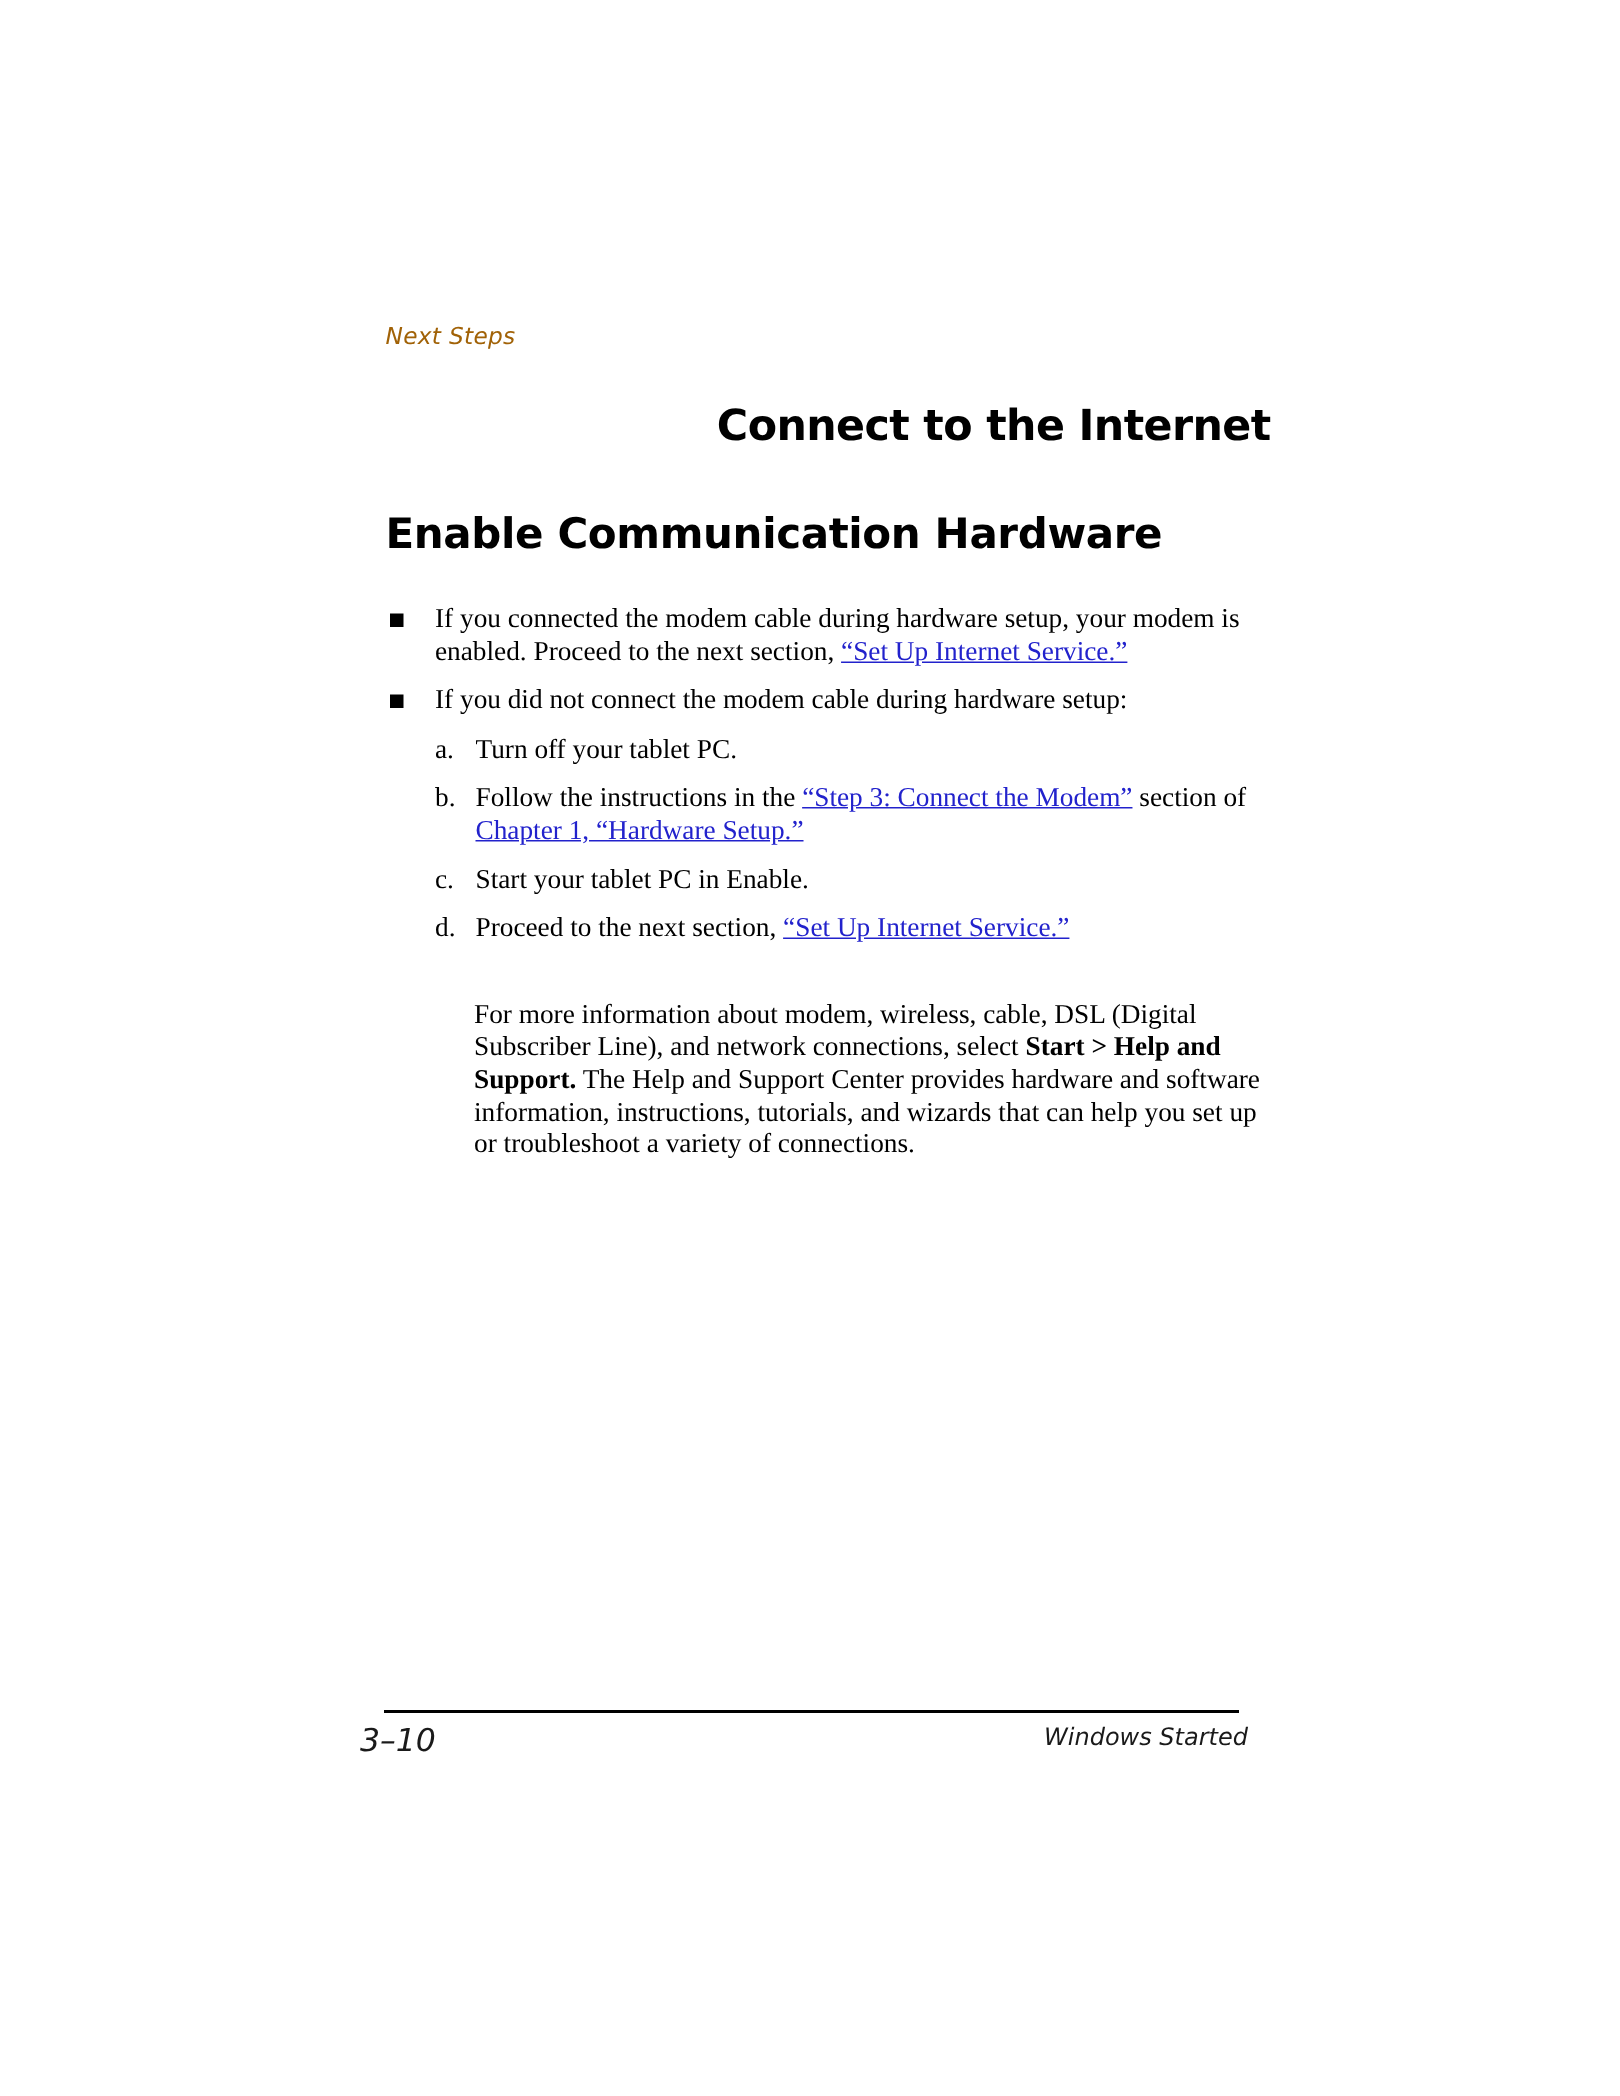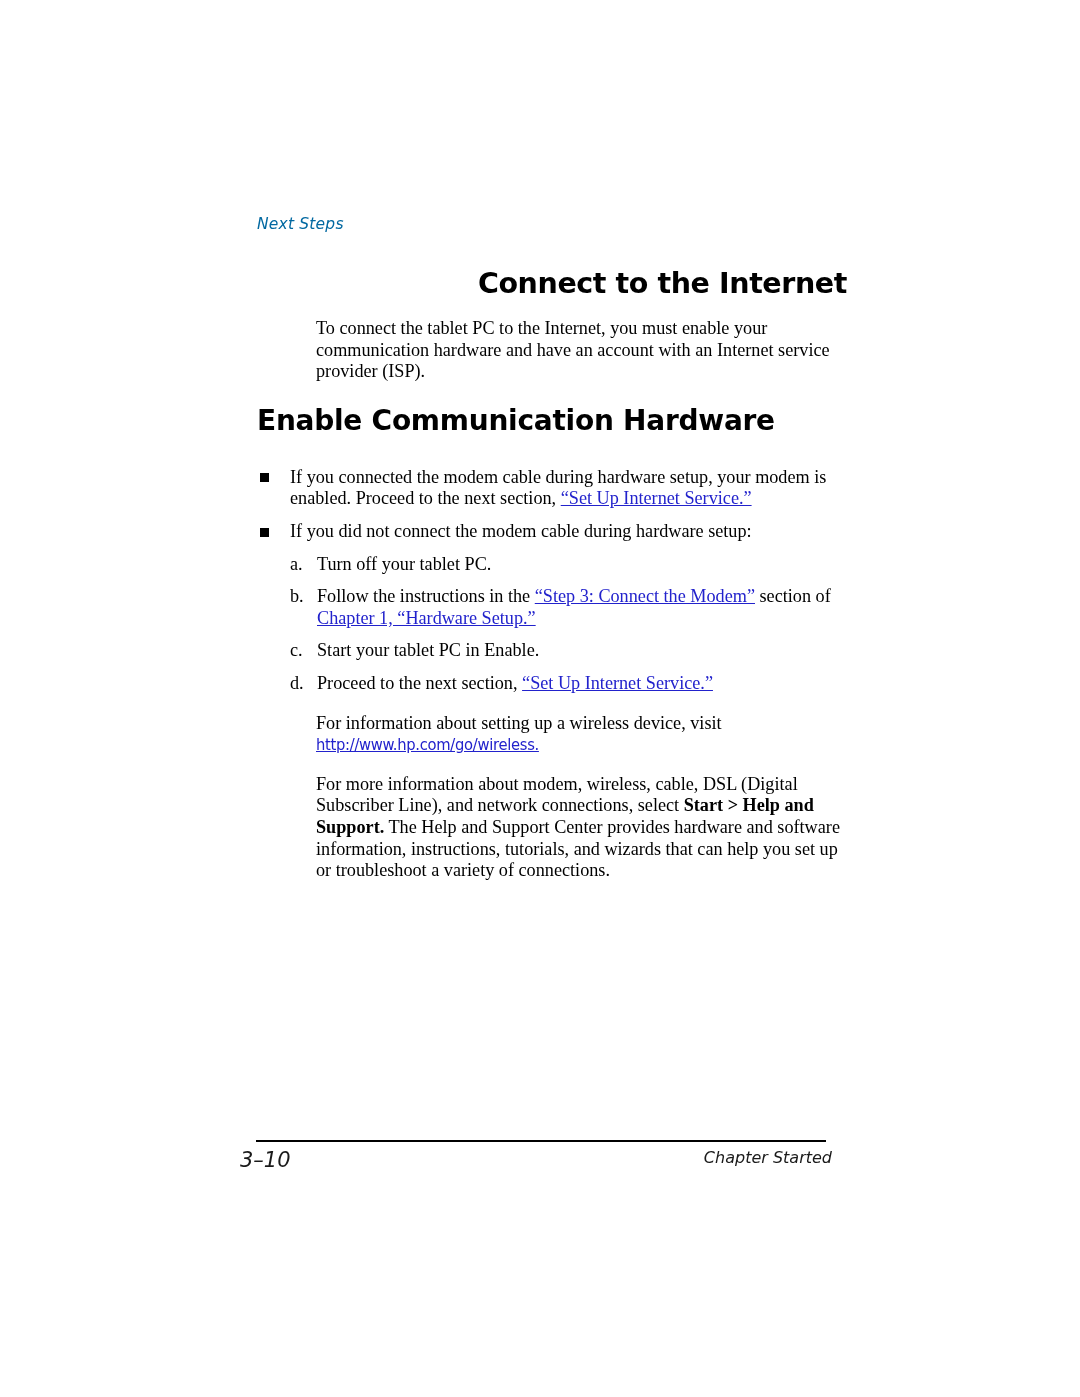"Next Steps" .running-header { color: #0369a1 -> #a16207 }
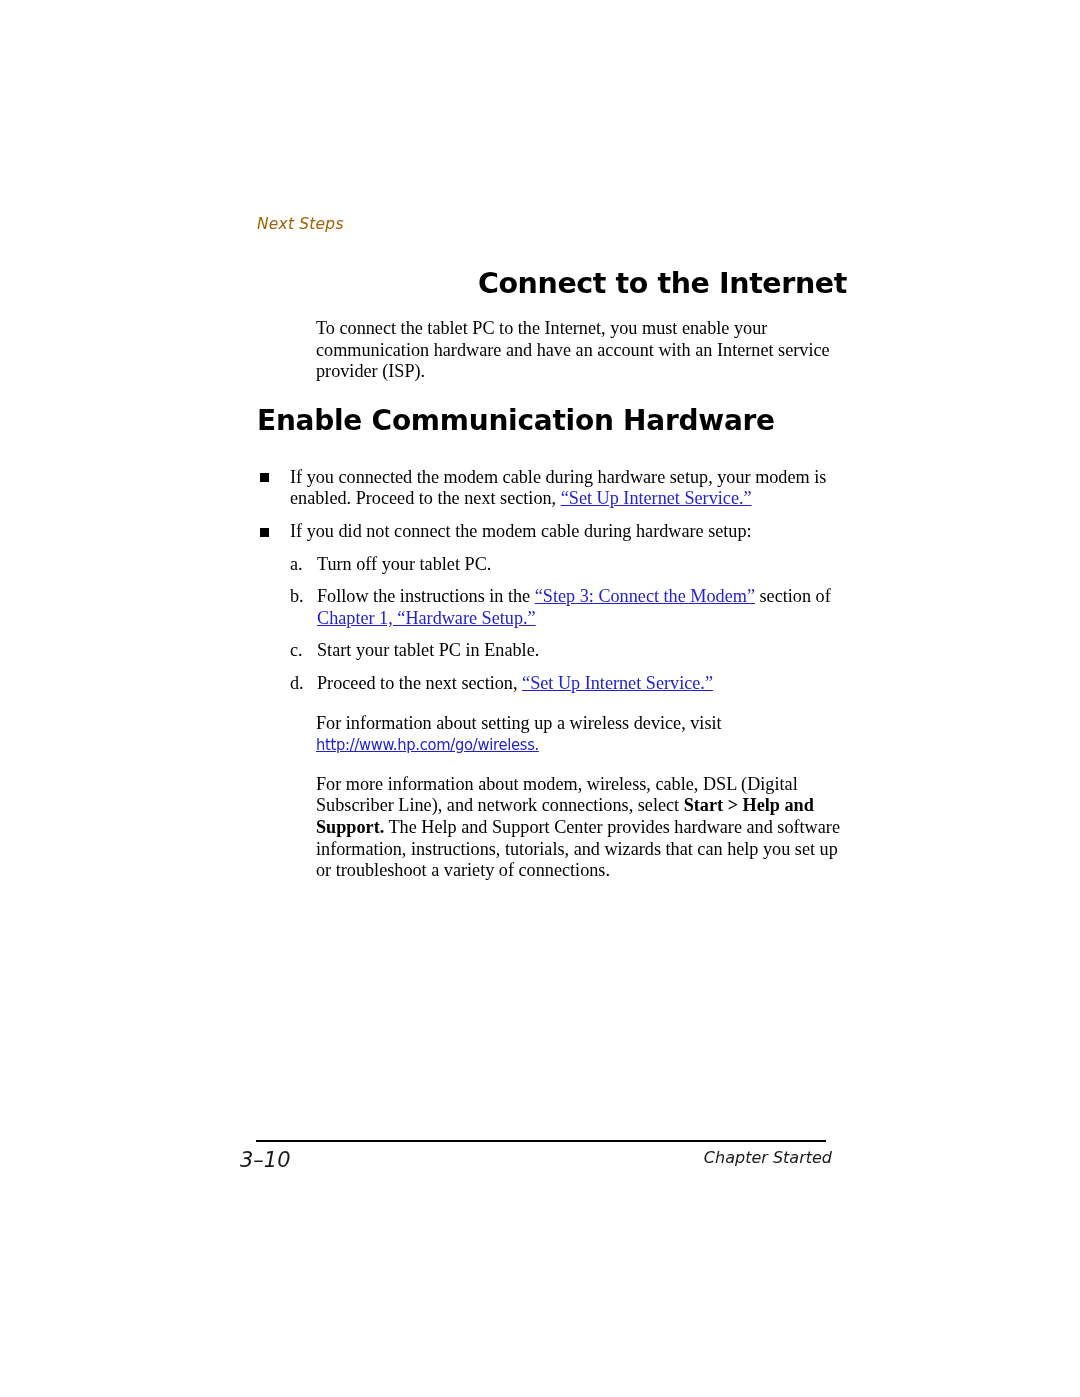"To connect the tablet PC" div.para { html: <div>To connect the tablet PC to the Internet, you must enable your communication hardware and have an account with an Internet service provider (ISP).</div> -> none }
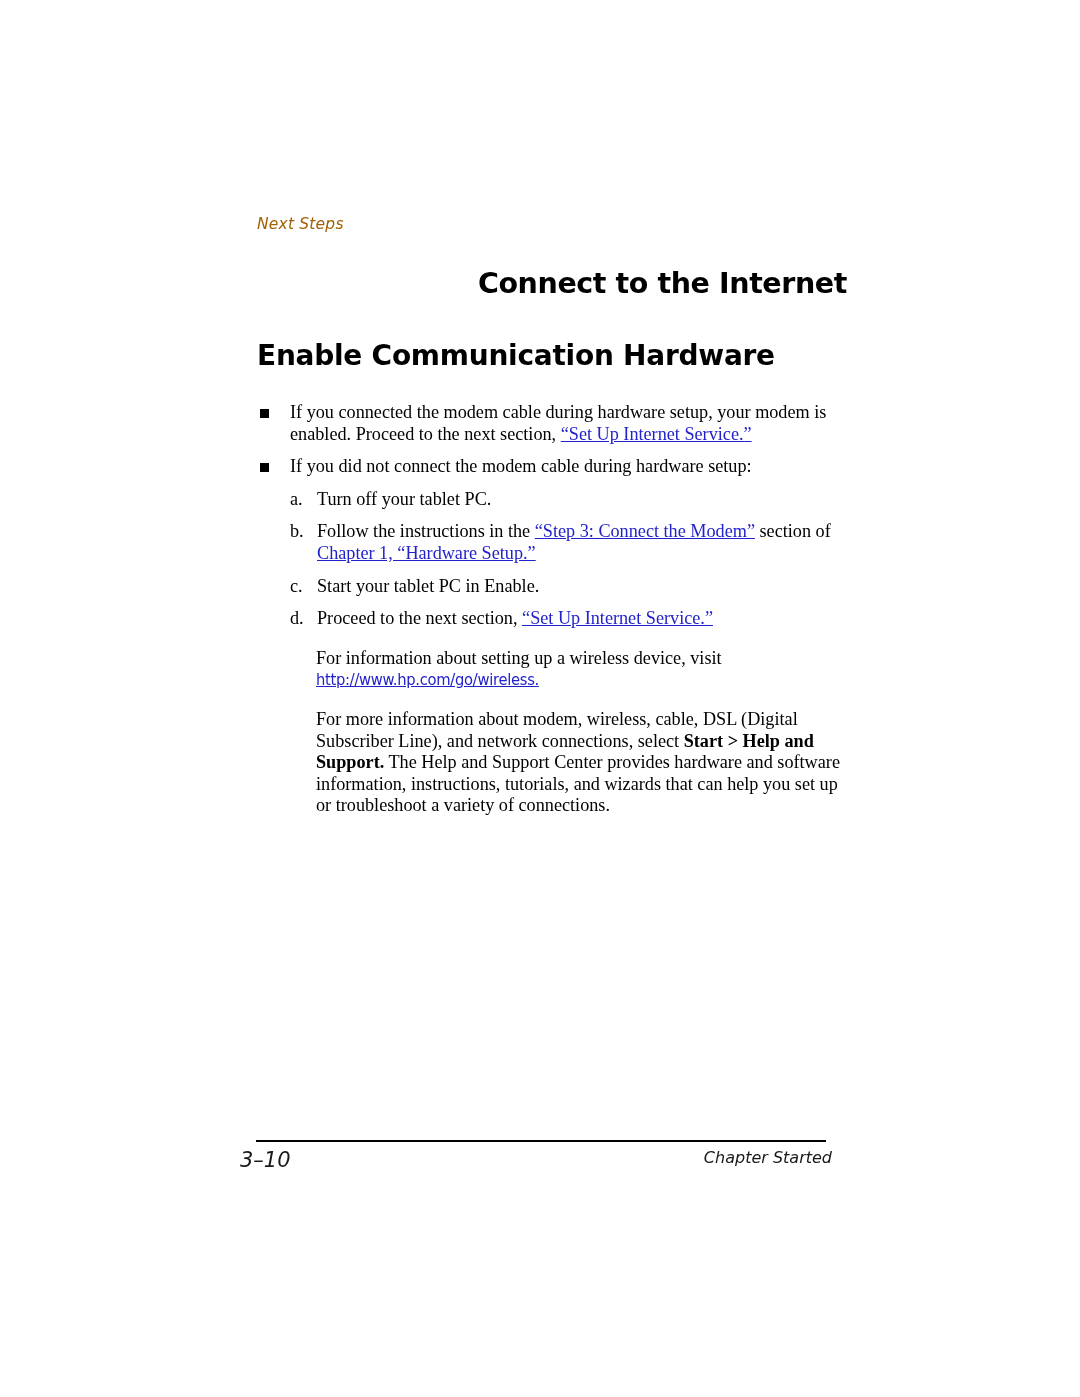"For information about setting up" div.para { html: <div><span>For information about setting up a wireless device, visit </span><a>http://www.hp.com/go/wireless.</a></div> -> none }
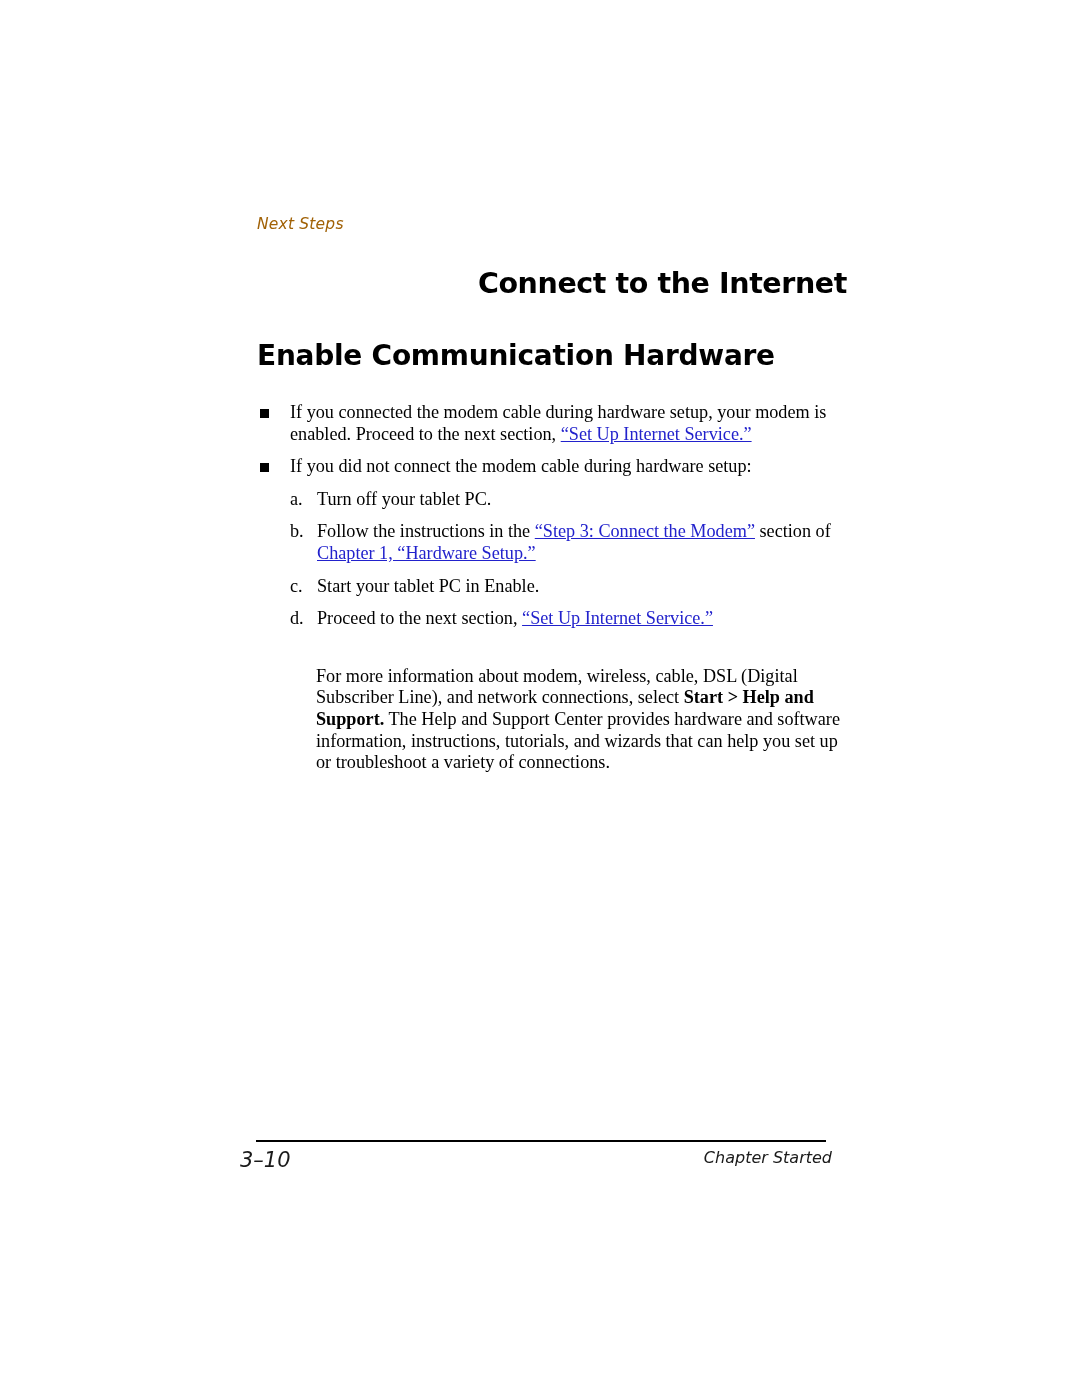"Chapter Started" div.footer-right { text: Chapter -> Windows }
